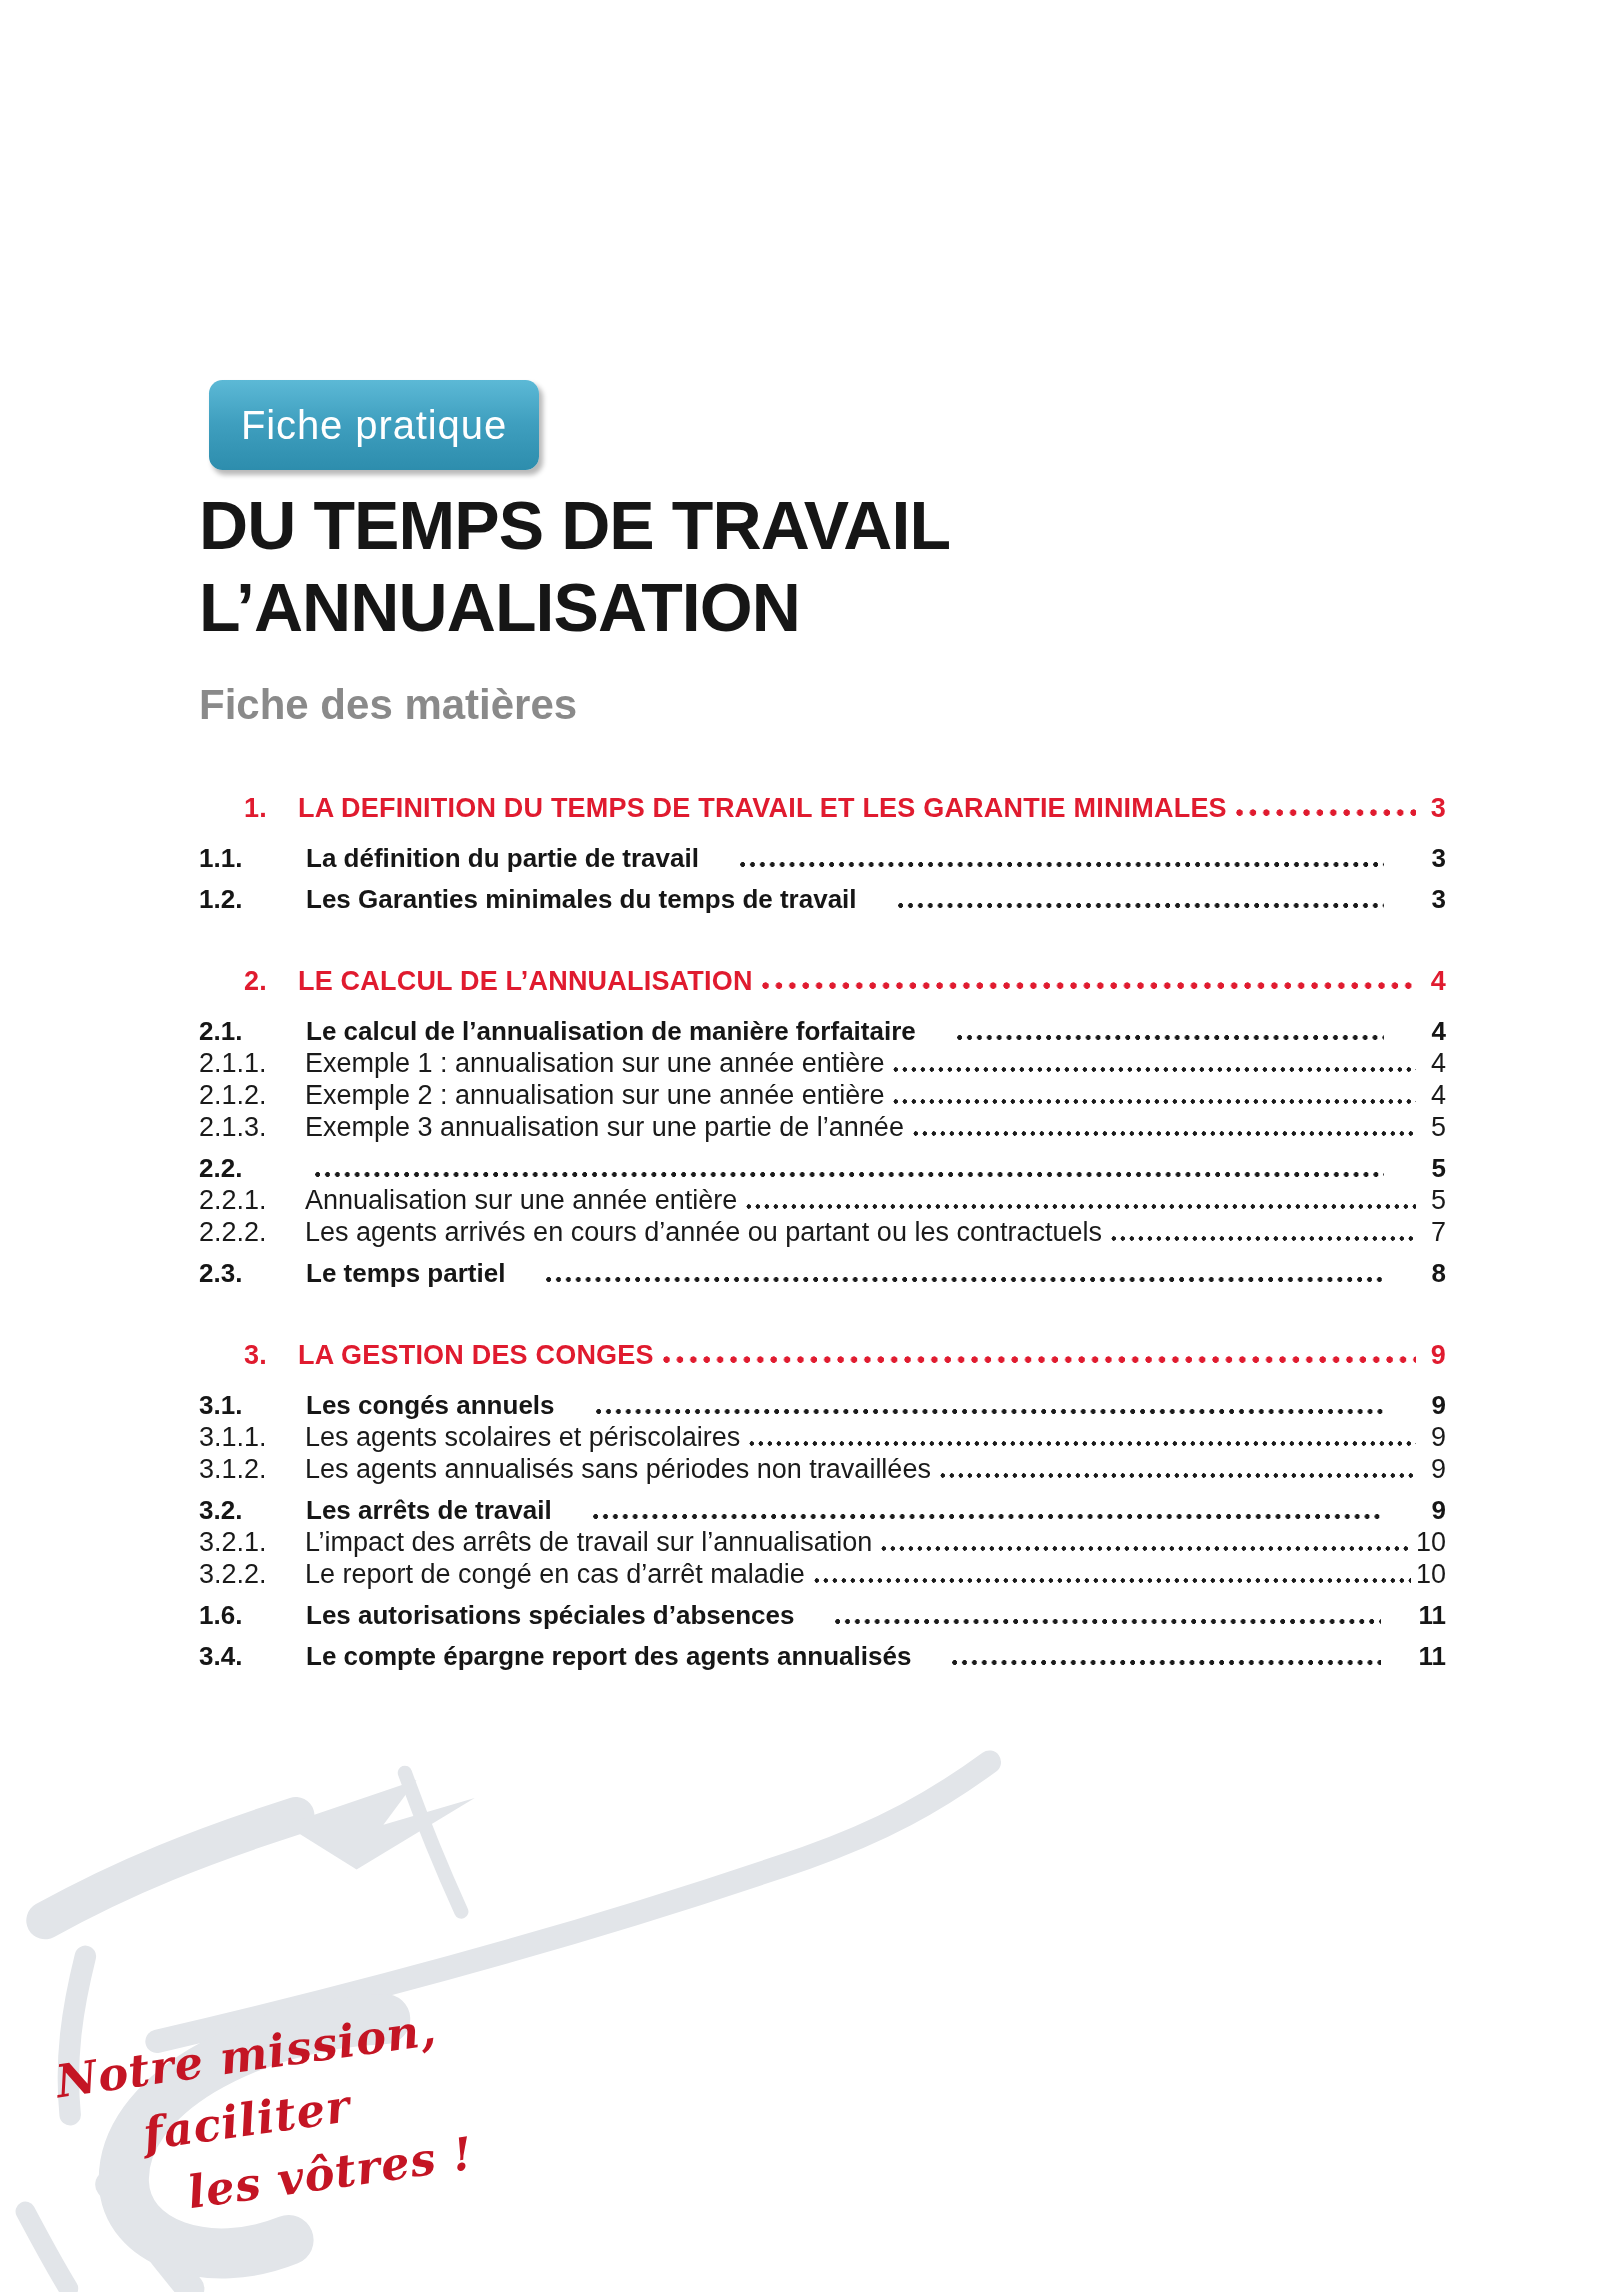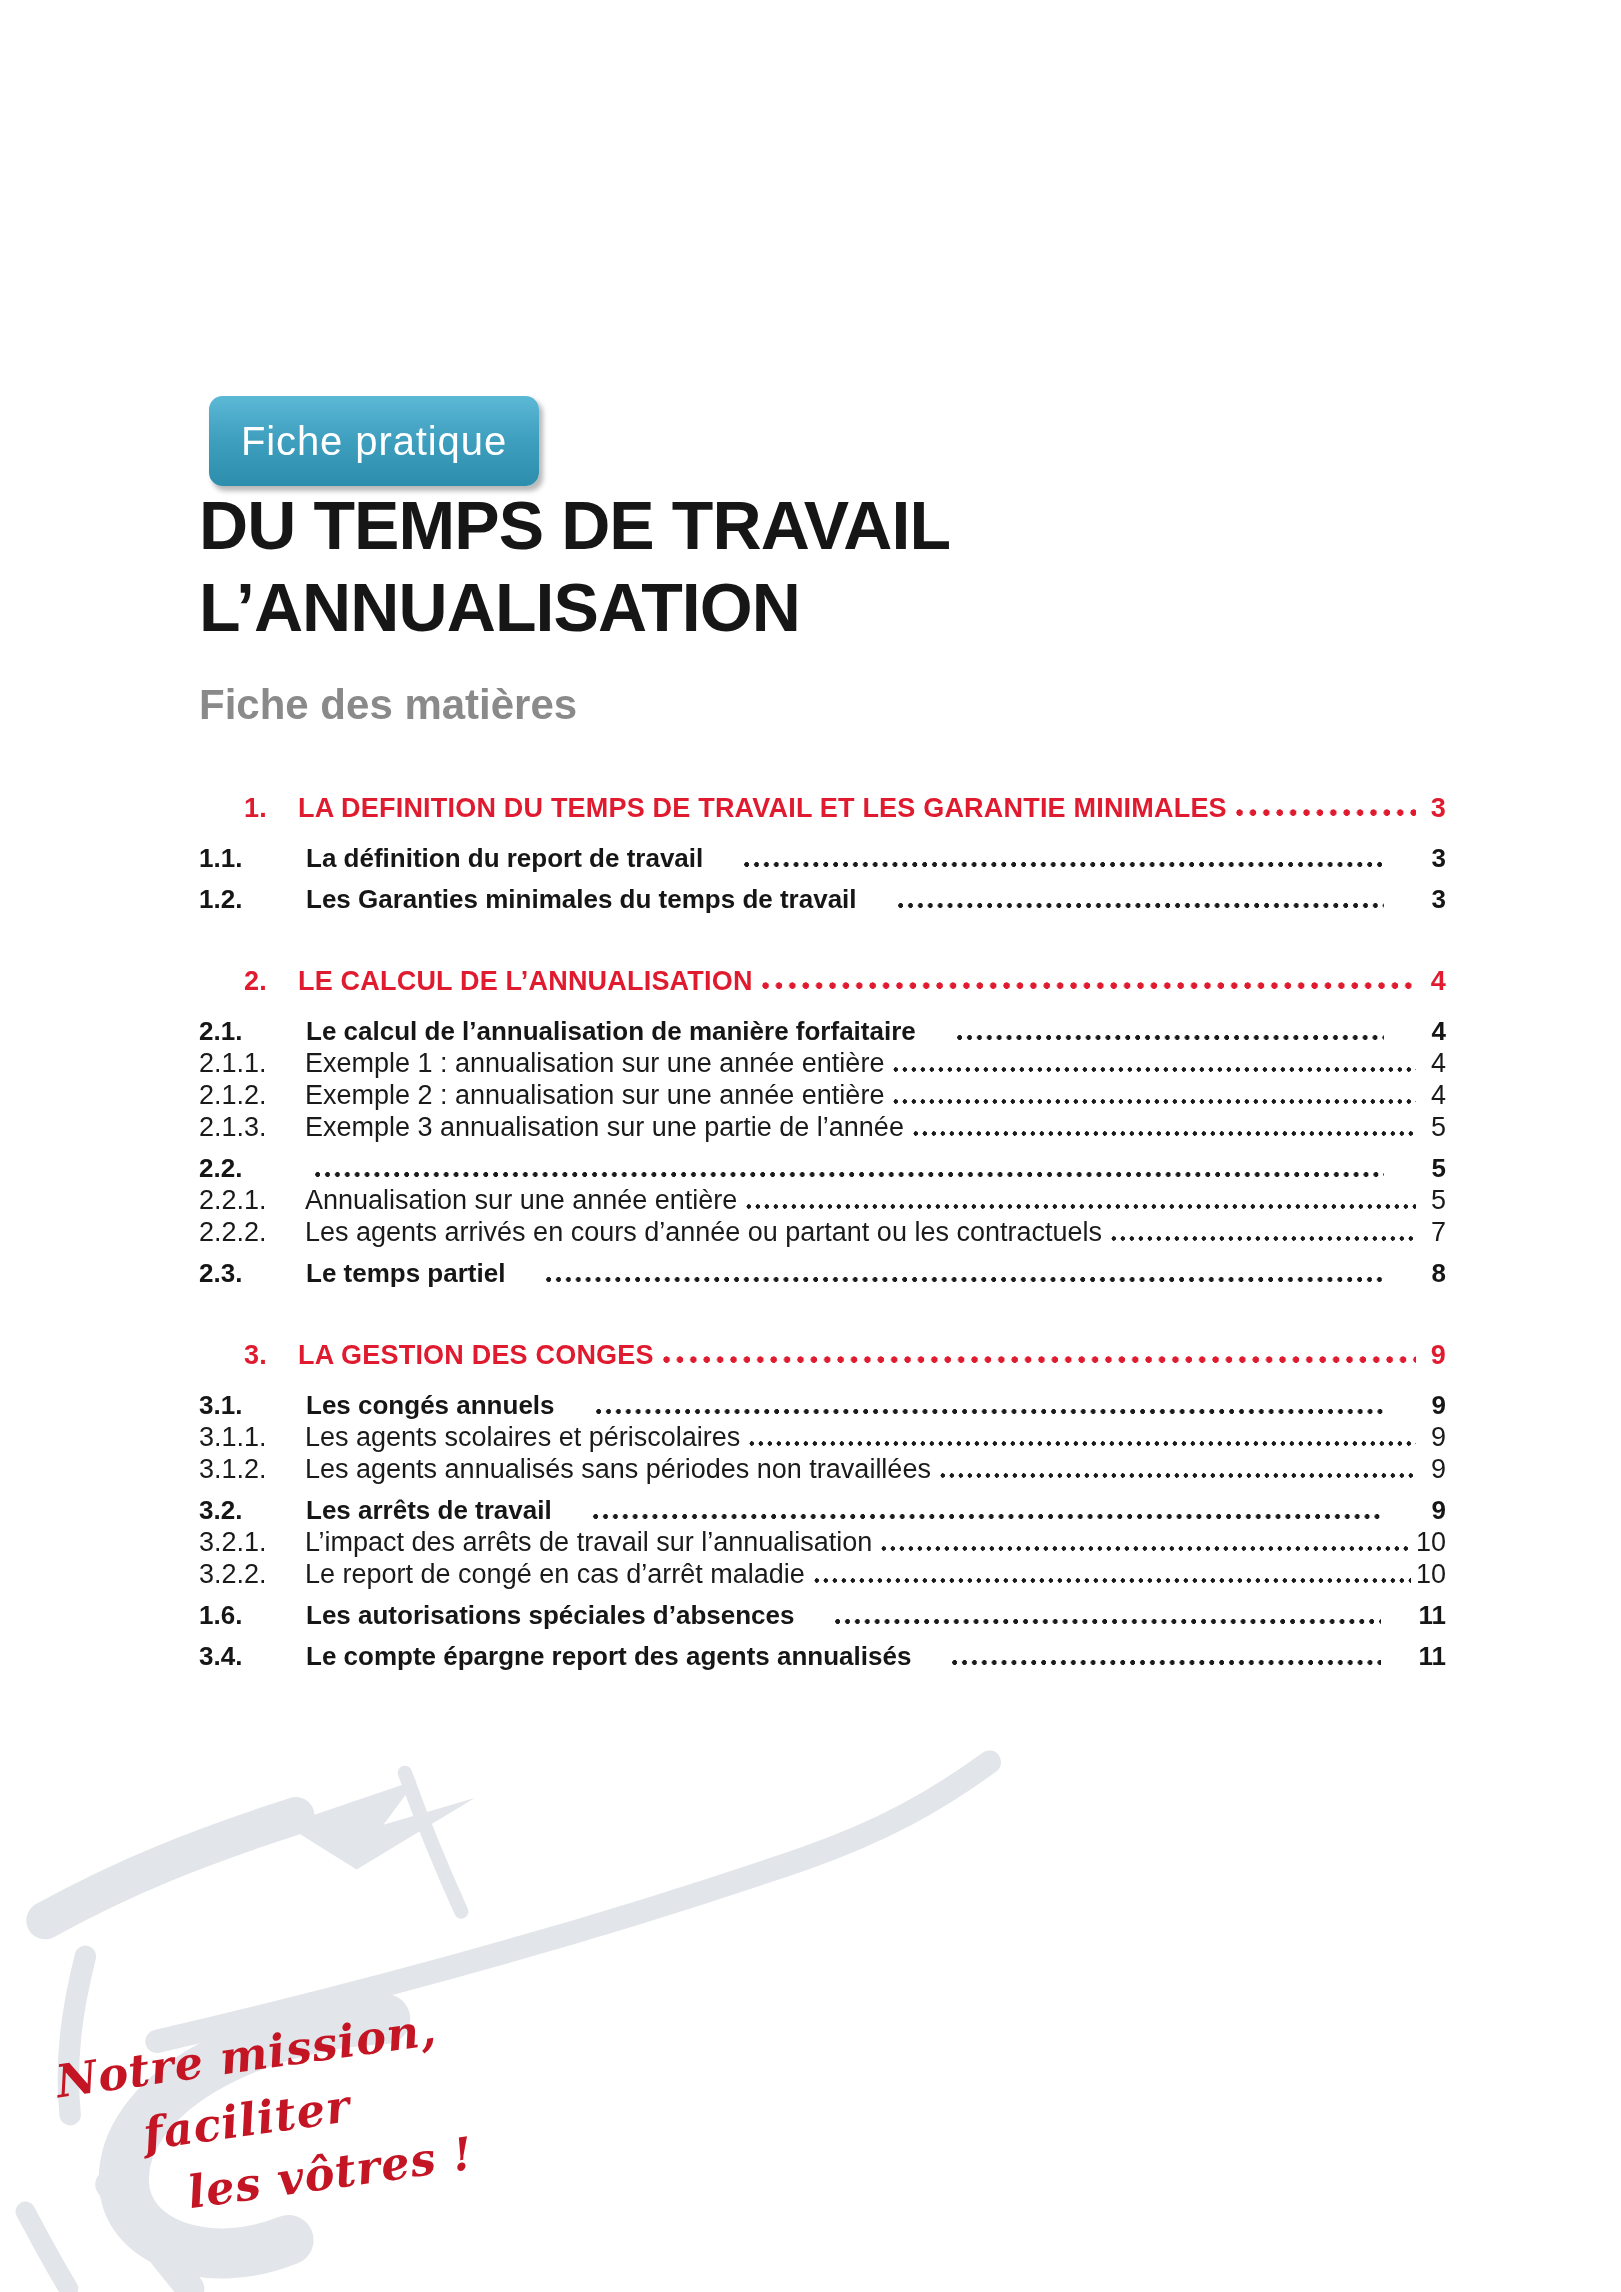"Fiche pratique" .badge { margin-top: 16px -> none }
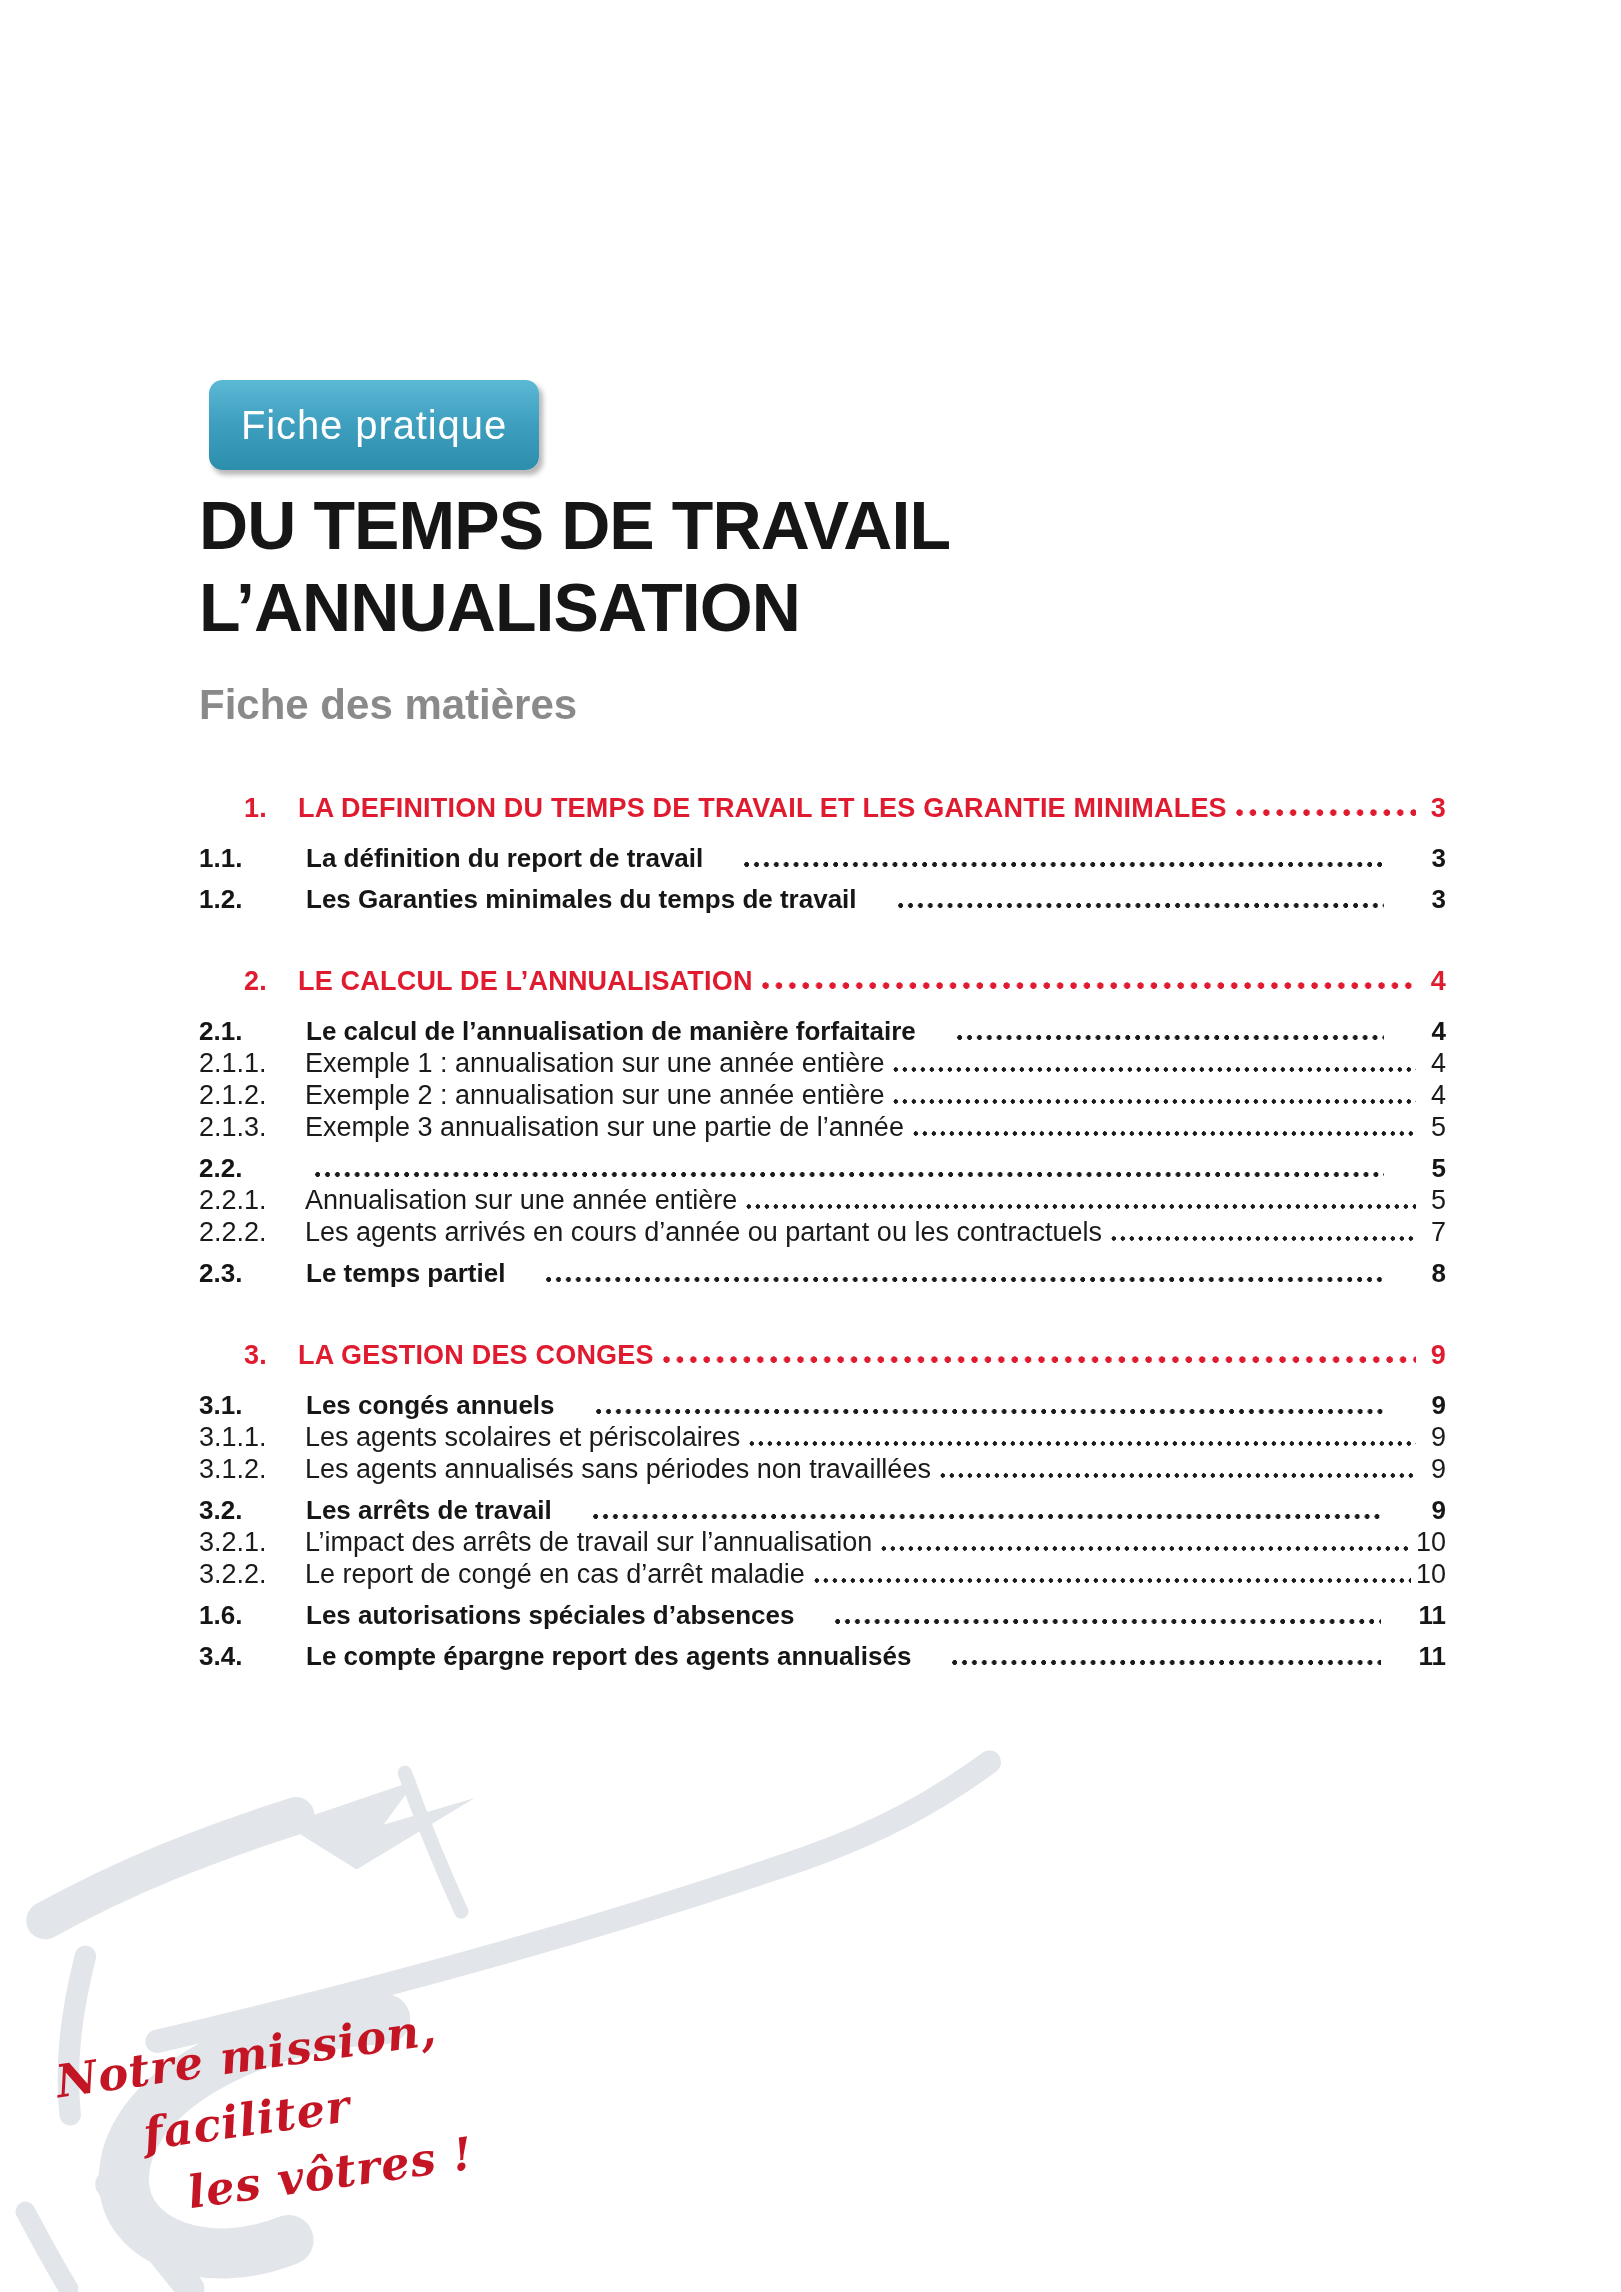"La définition du report de" span.label { text: report -> partie }
